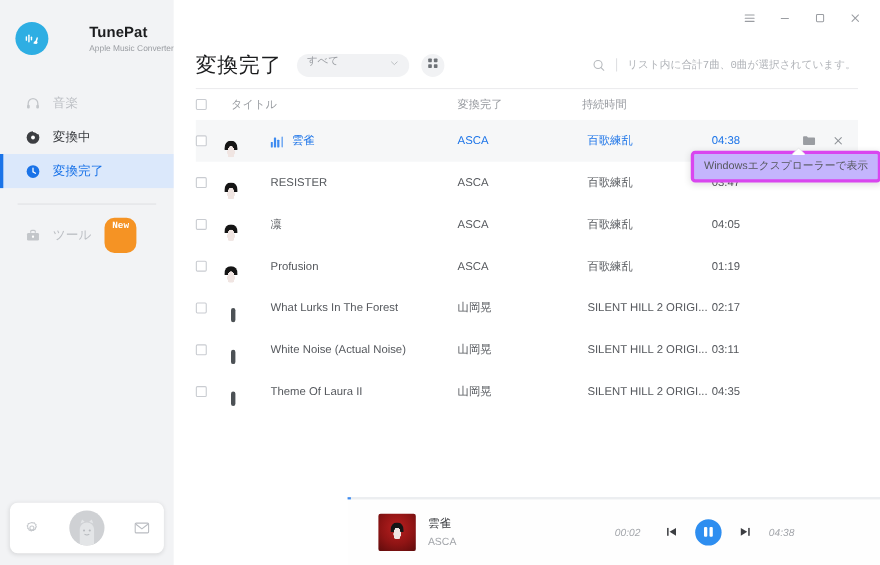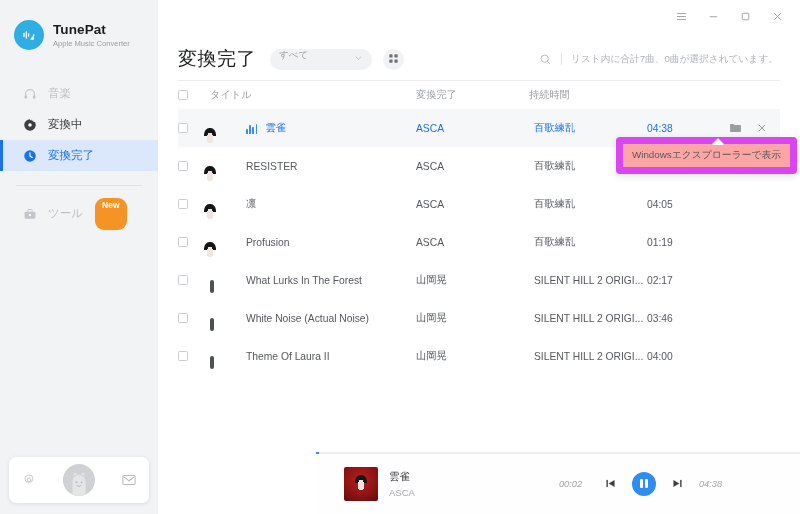"TunePat" .brand { justify-content: none -> space-between }
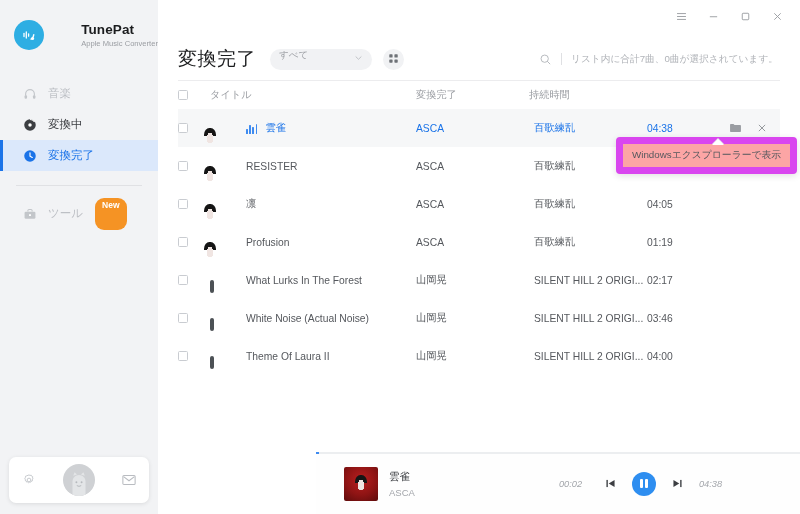"リスト内に合計7曲、0曲が選択されています。" .count-text { font-family: none -> Liberation Mono, monospace }
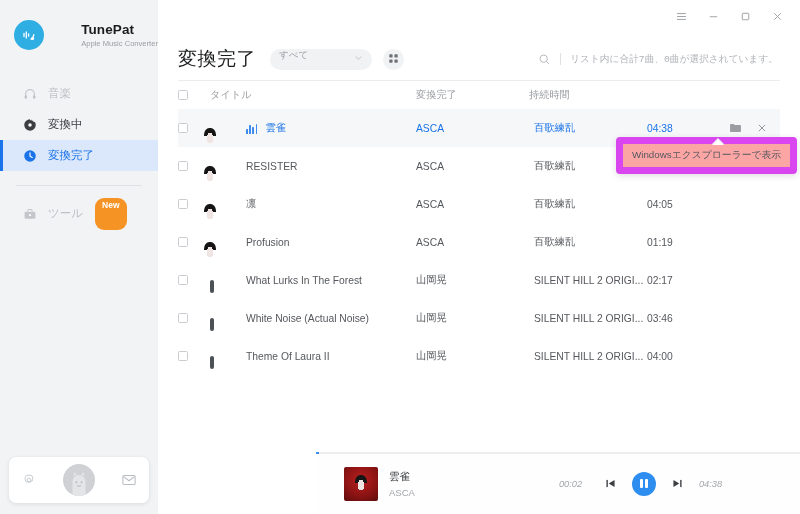"音楽" .nav { font-family: none -> Liberation Mono, monospace }
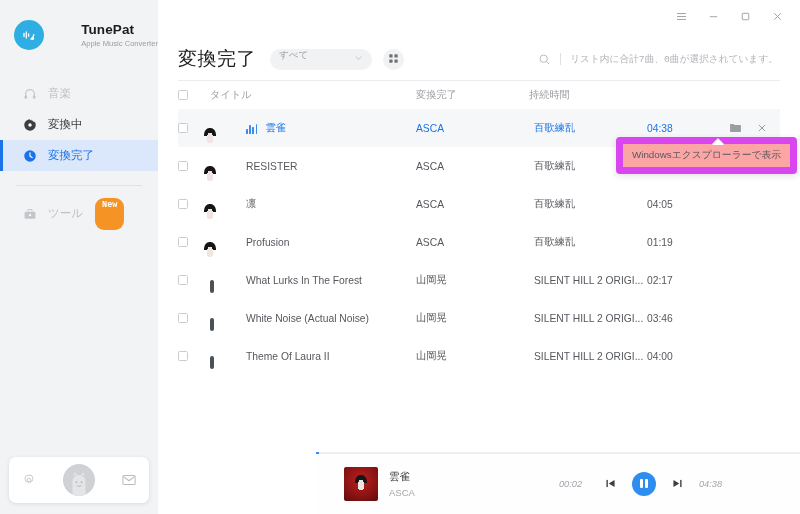"Windowsエクスプローラーで表示" .tooltip { background: #fca5a5 -> #c4b5fd; border: 7px solid #d946ef -> 3px solid #d946ef; left: 458px -> 470px }
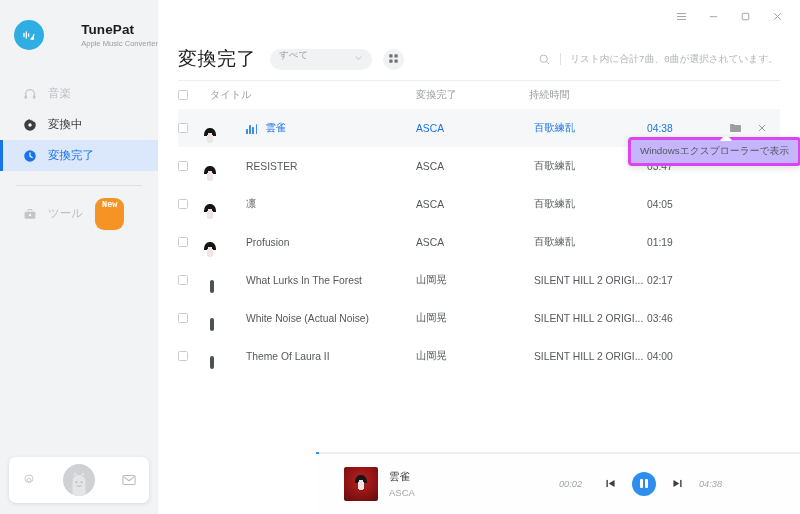"03:46" div.c-dur { text: 03:46 -> 03:11 }
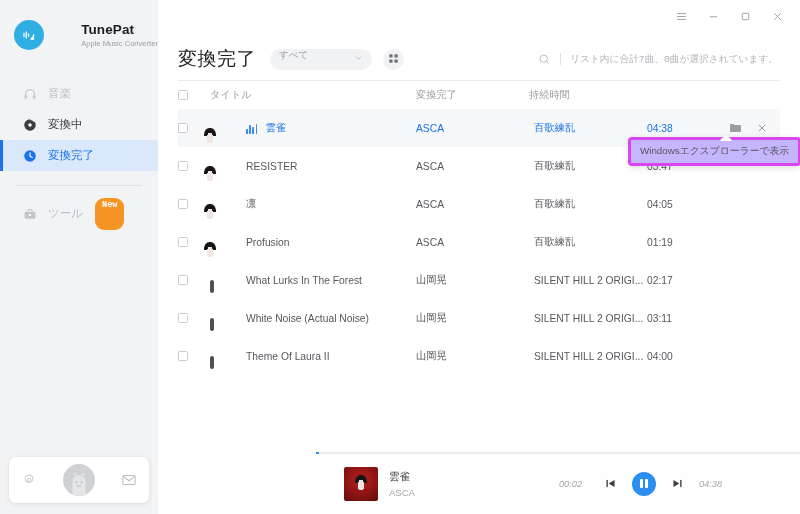"04:00" div.c-dur { text: 04:00 -> 04:35 }
